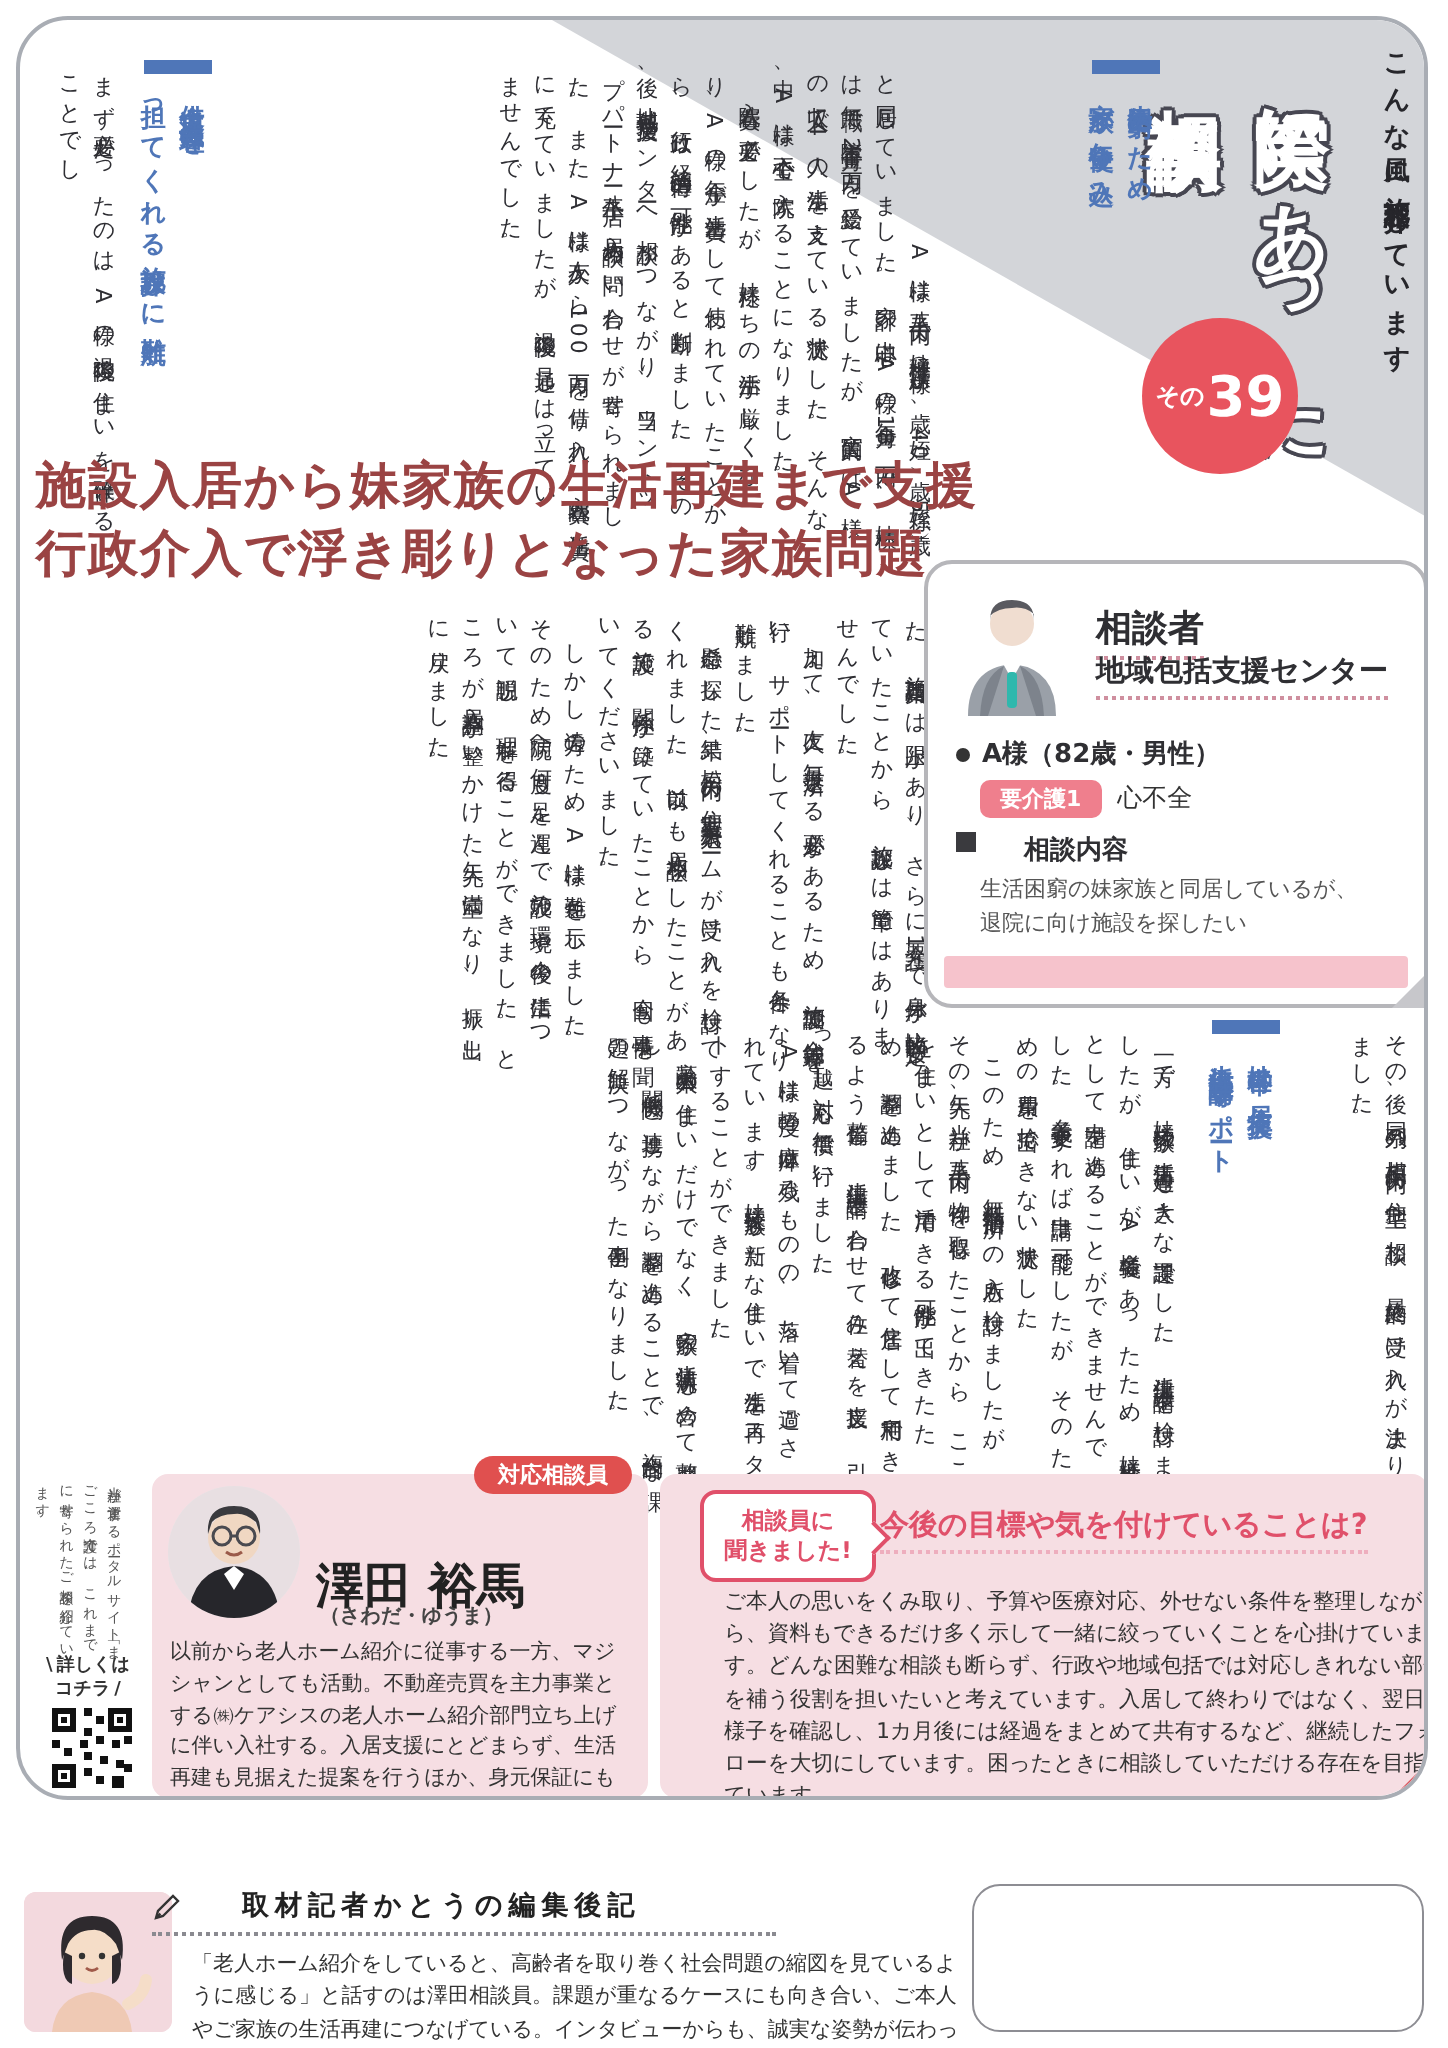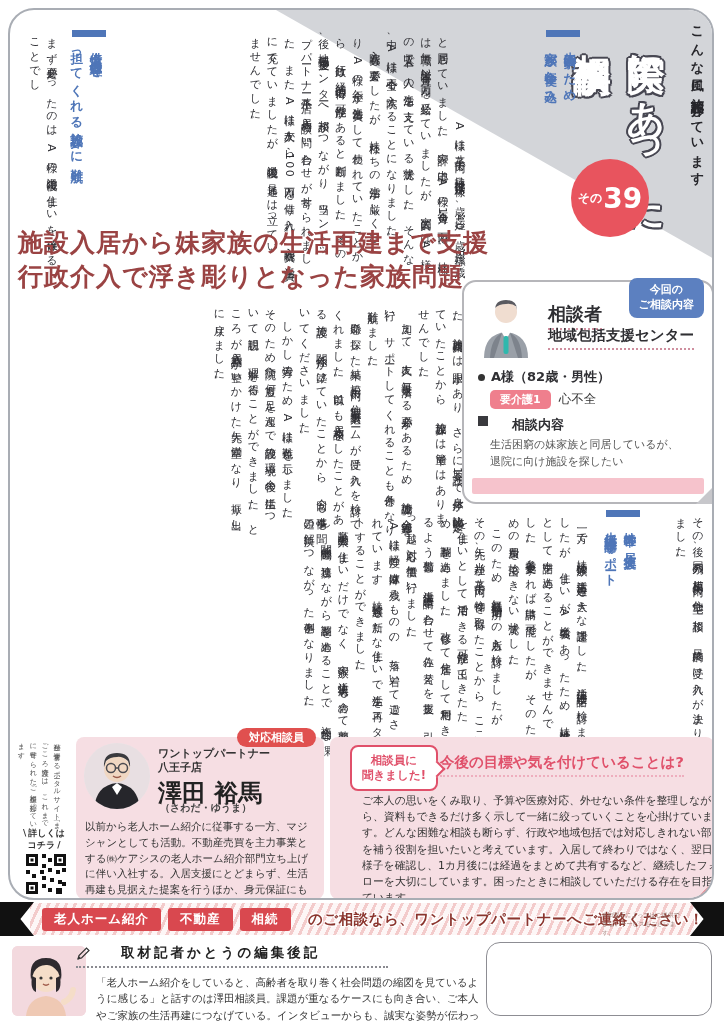"今回の" div.case-badge { html: <div>今回の ご相談内容</div> -> none }
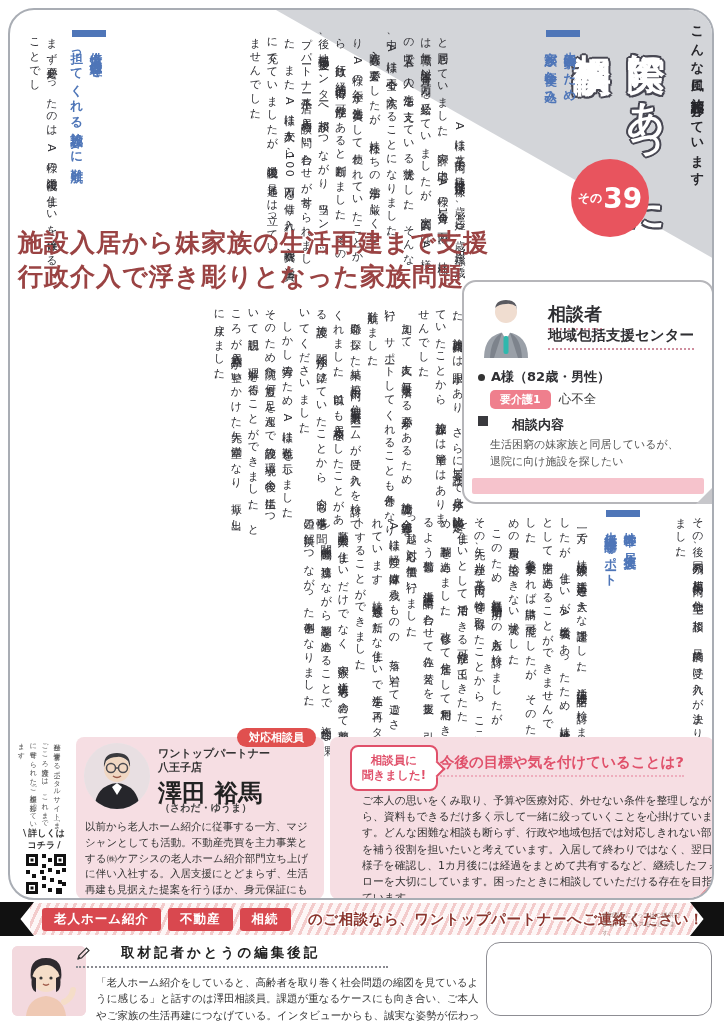"ワントップパートナー" div.staff-company { html: <div>ワントップパートナー 八王子店</div> -> none }
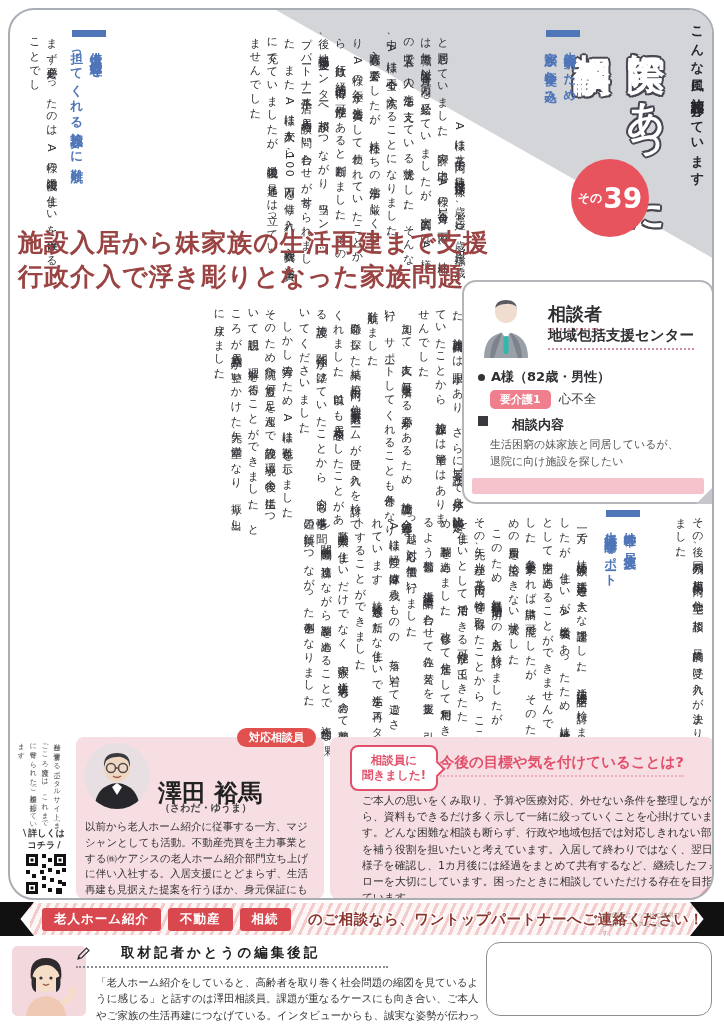"老人ホーム紹介" div.svc-bar { html: <div> <div></div> <div></div> <div></div> <div> <span>老人ホーム紹介</span> <span>不動産</span> <span>相続</span> </div> <div>のご相談なら、ワントップパートナーへご連絡ください！</div> <div>※加盟店によってはご提供できないサービスもございます。</div> </div> -> none }
